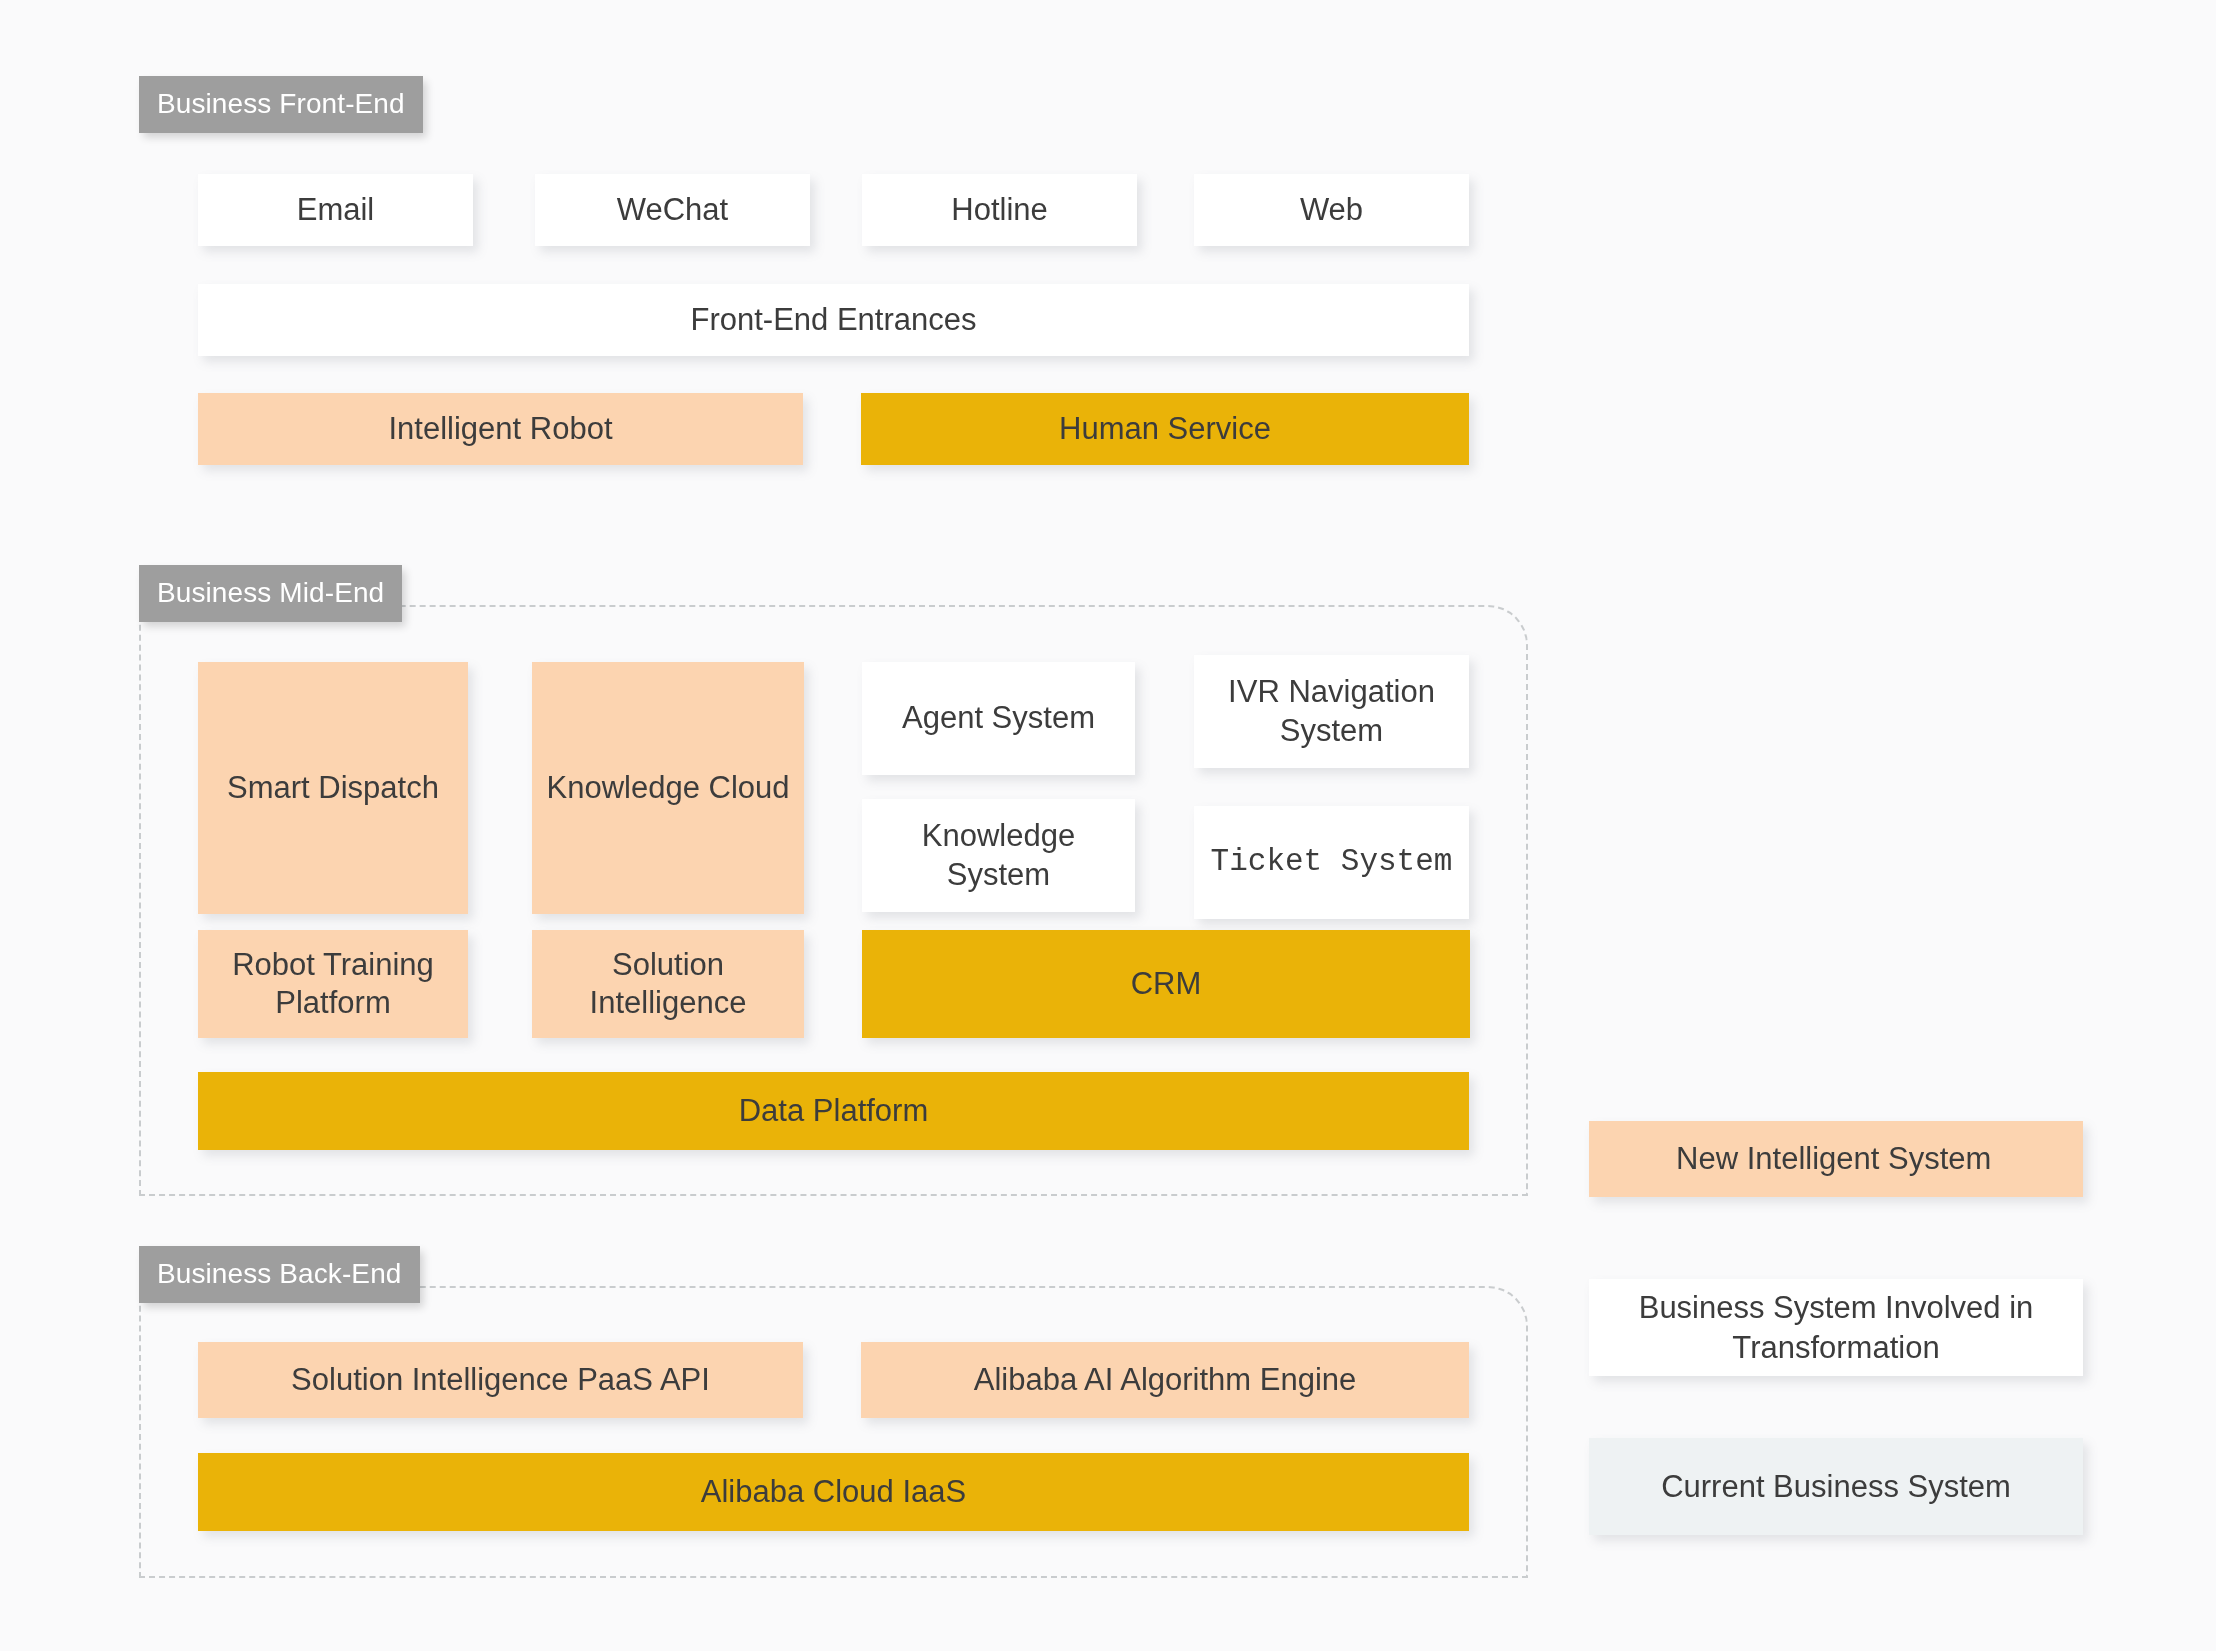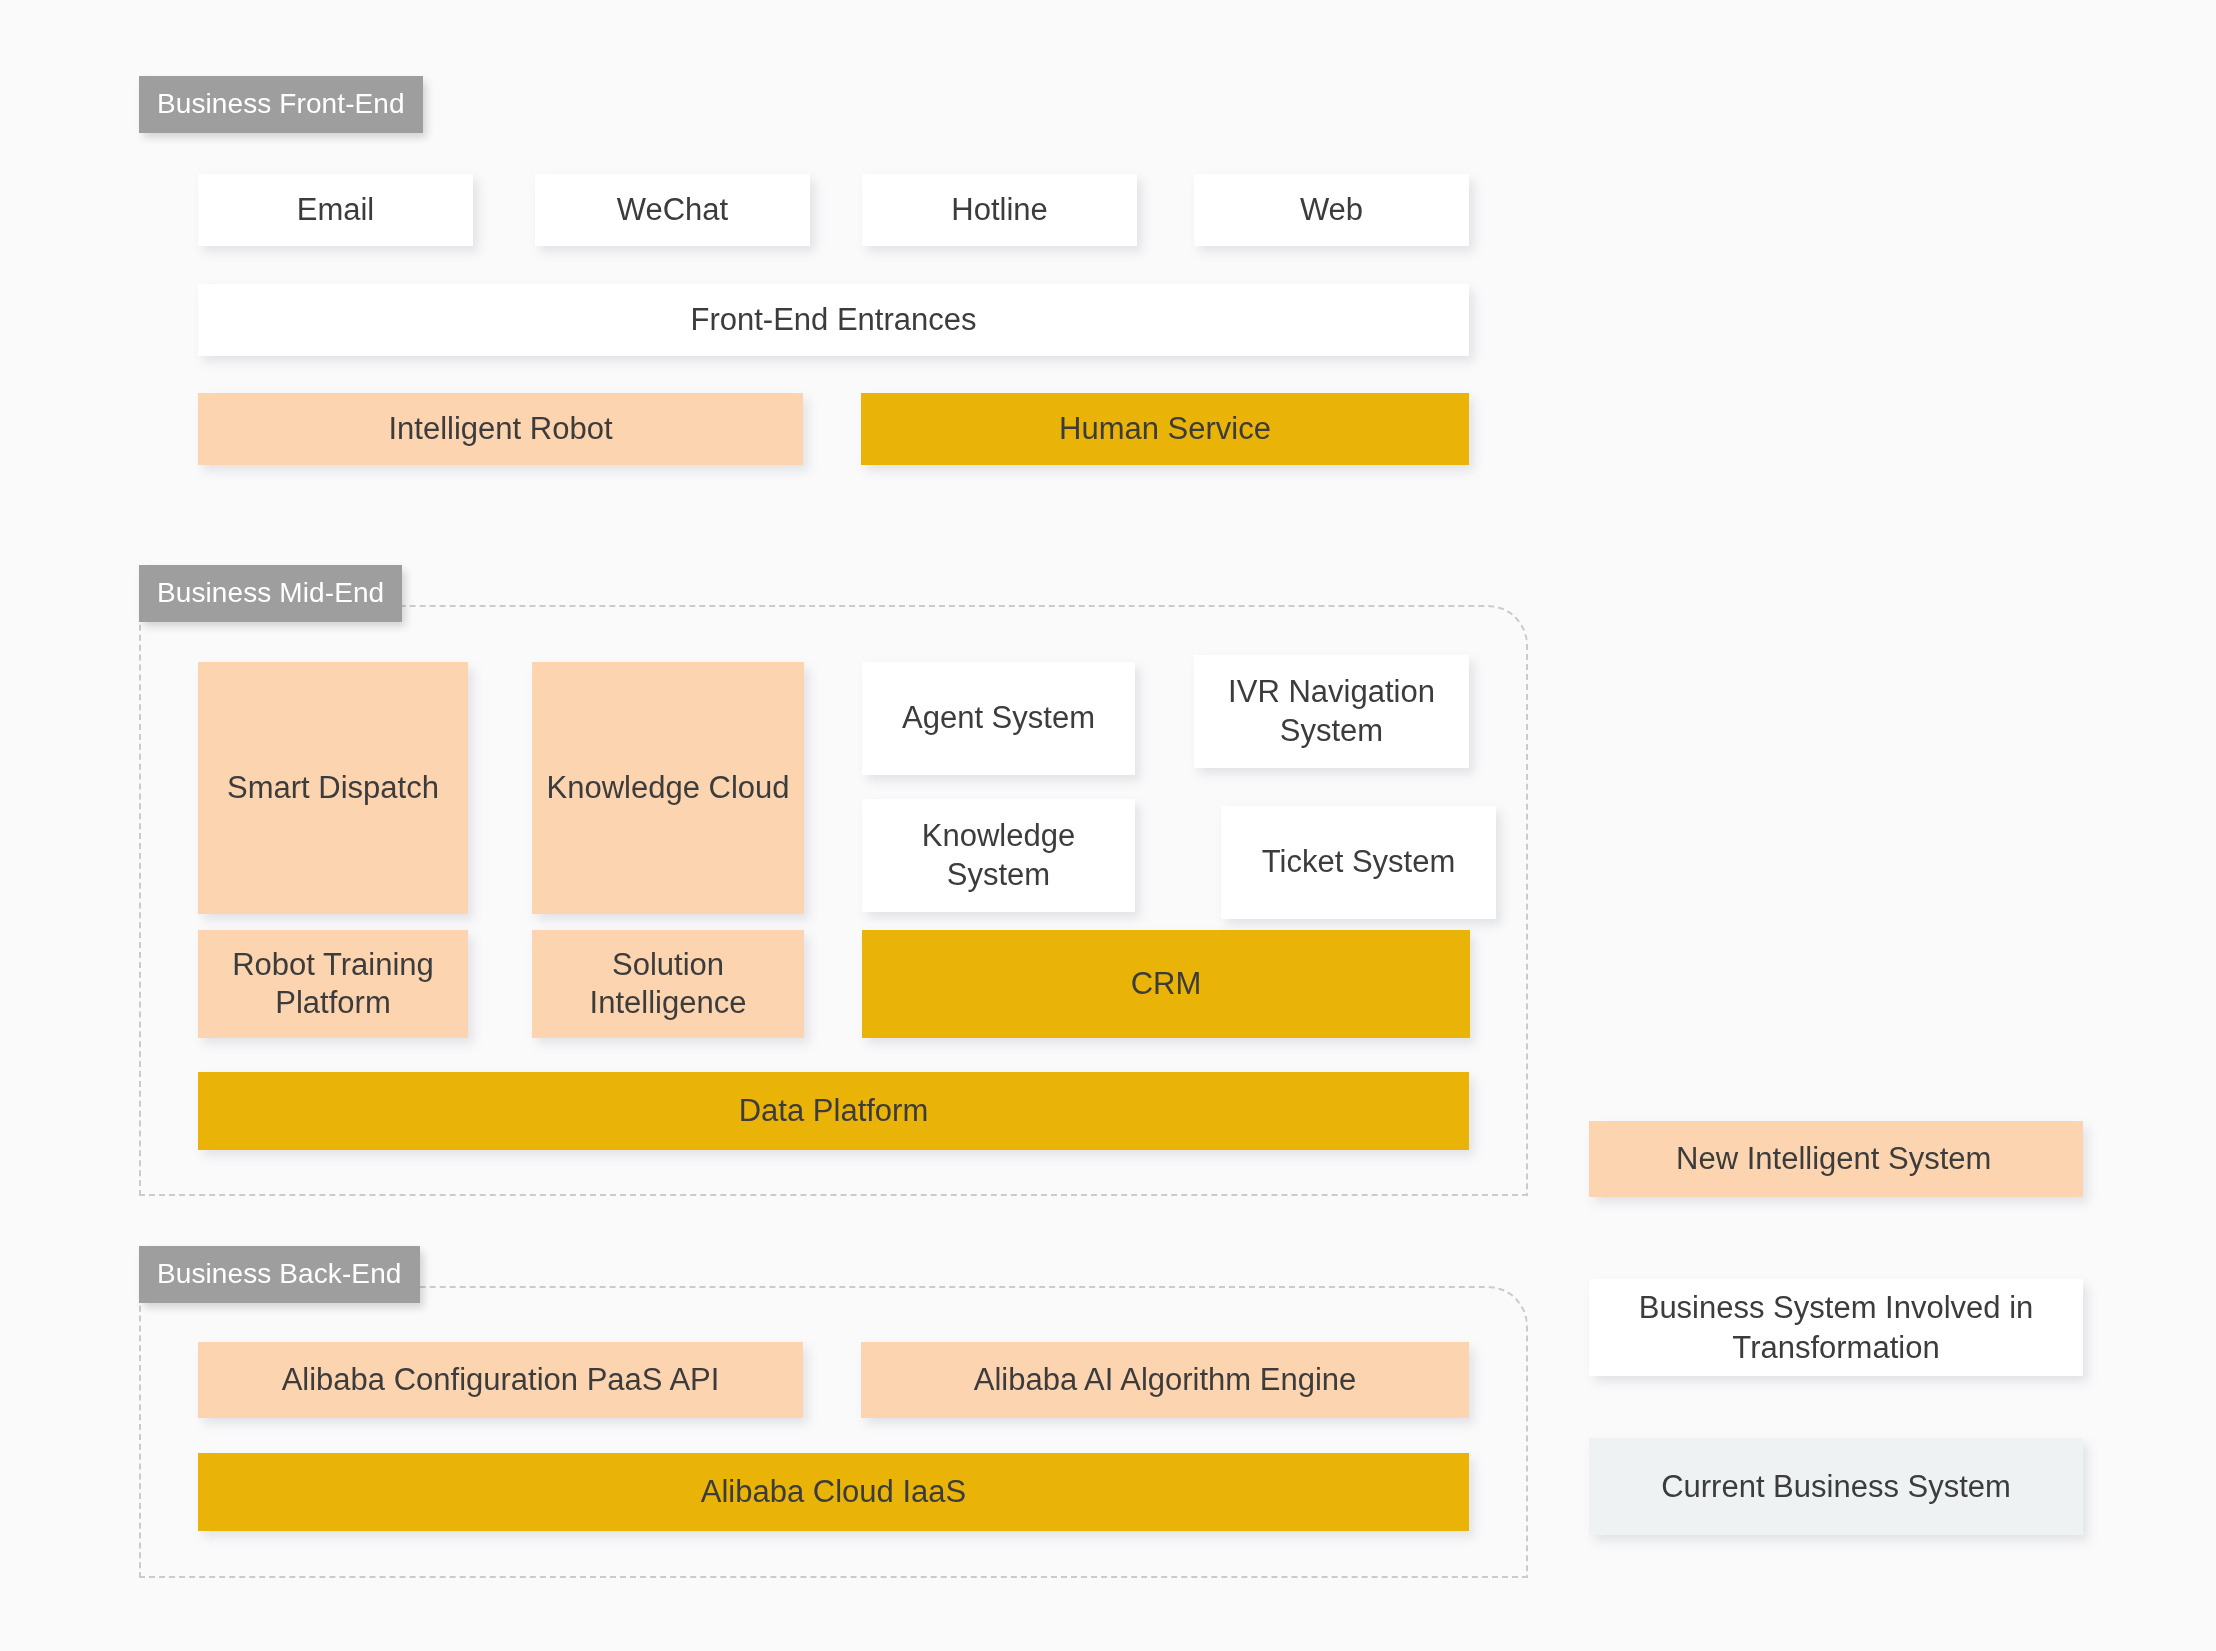"Ticket System" div.node { font-family: none -> Liberation Mono, monospace; left: 1221px -> 1194px }
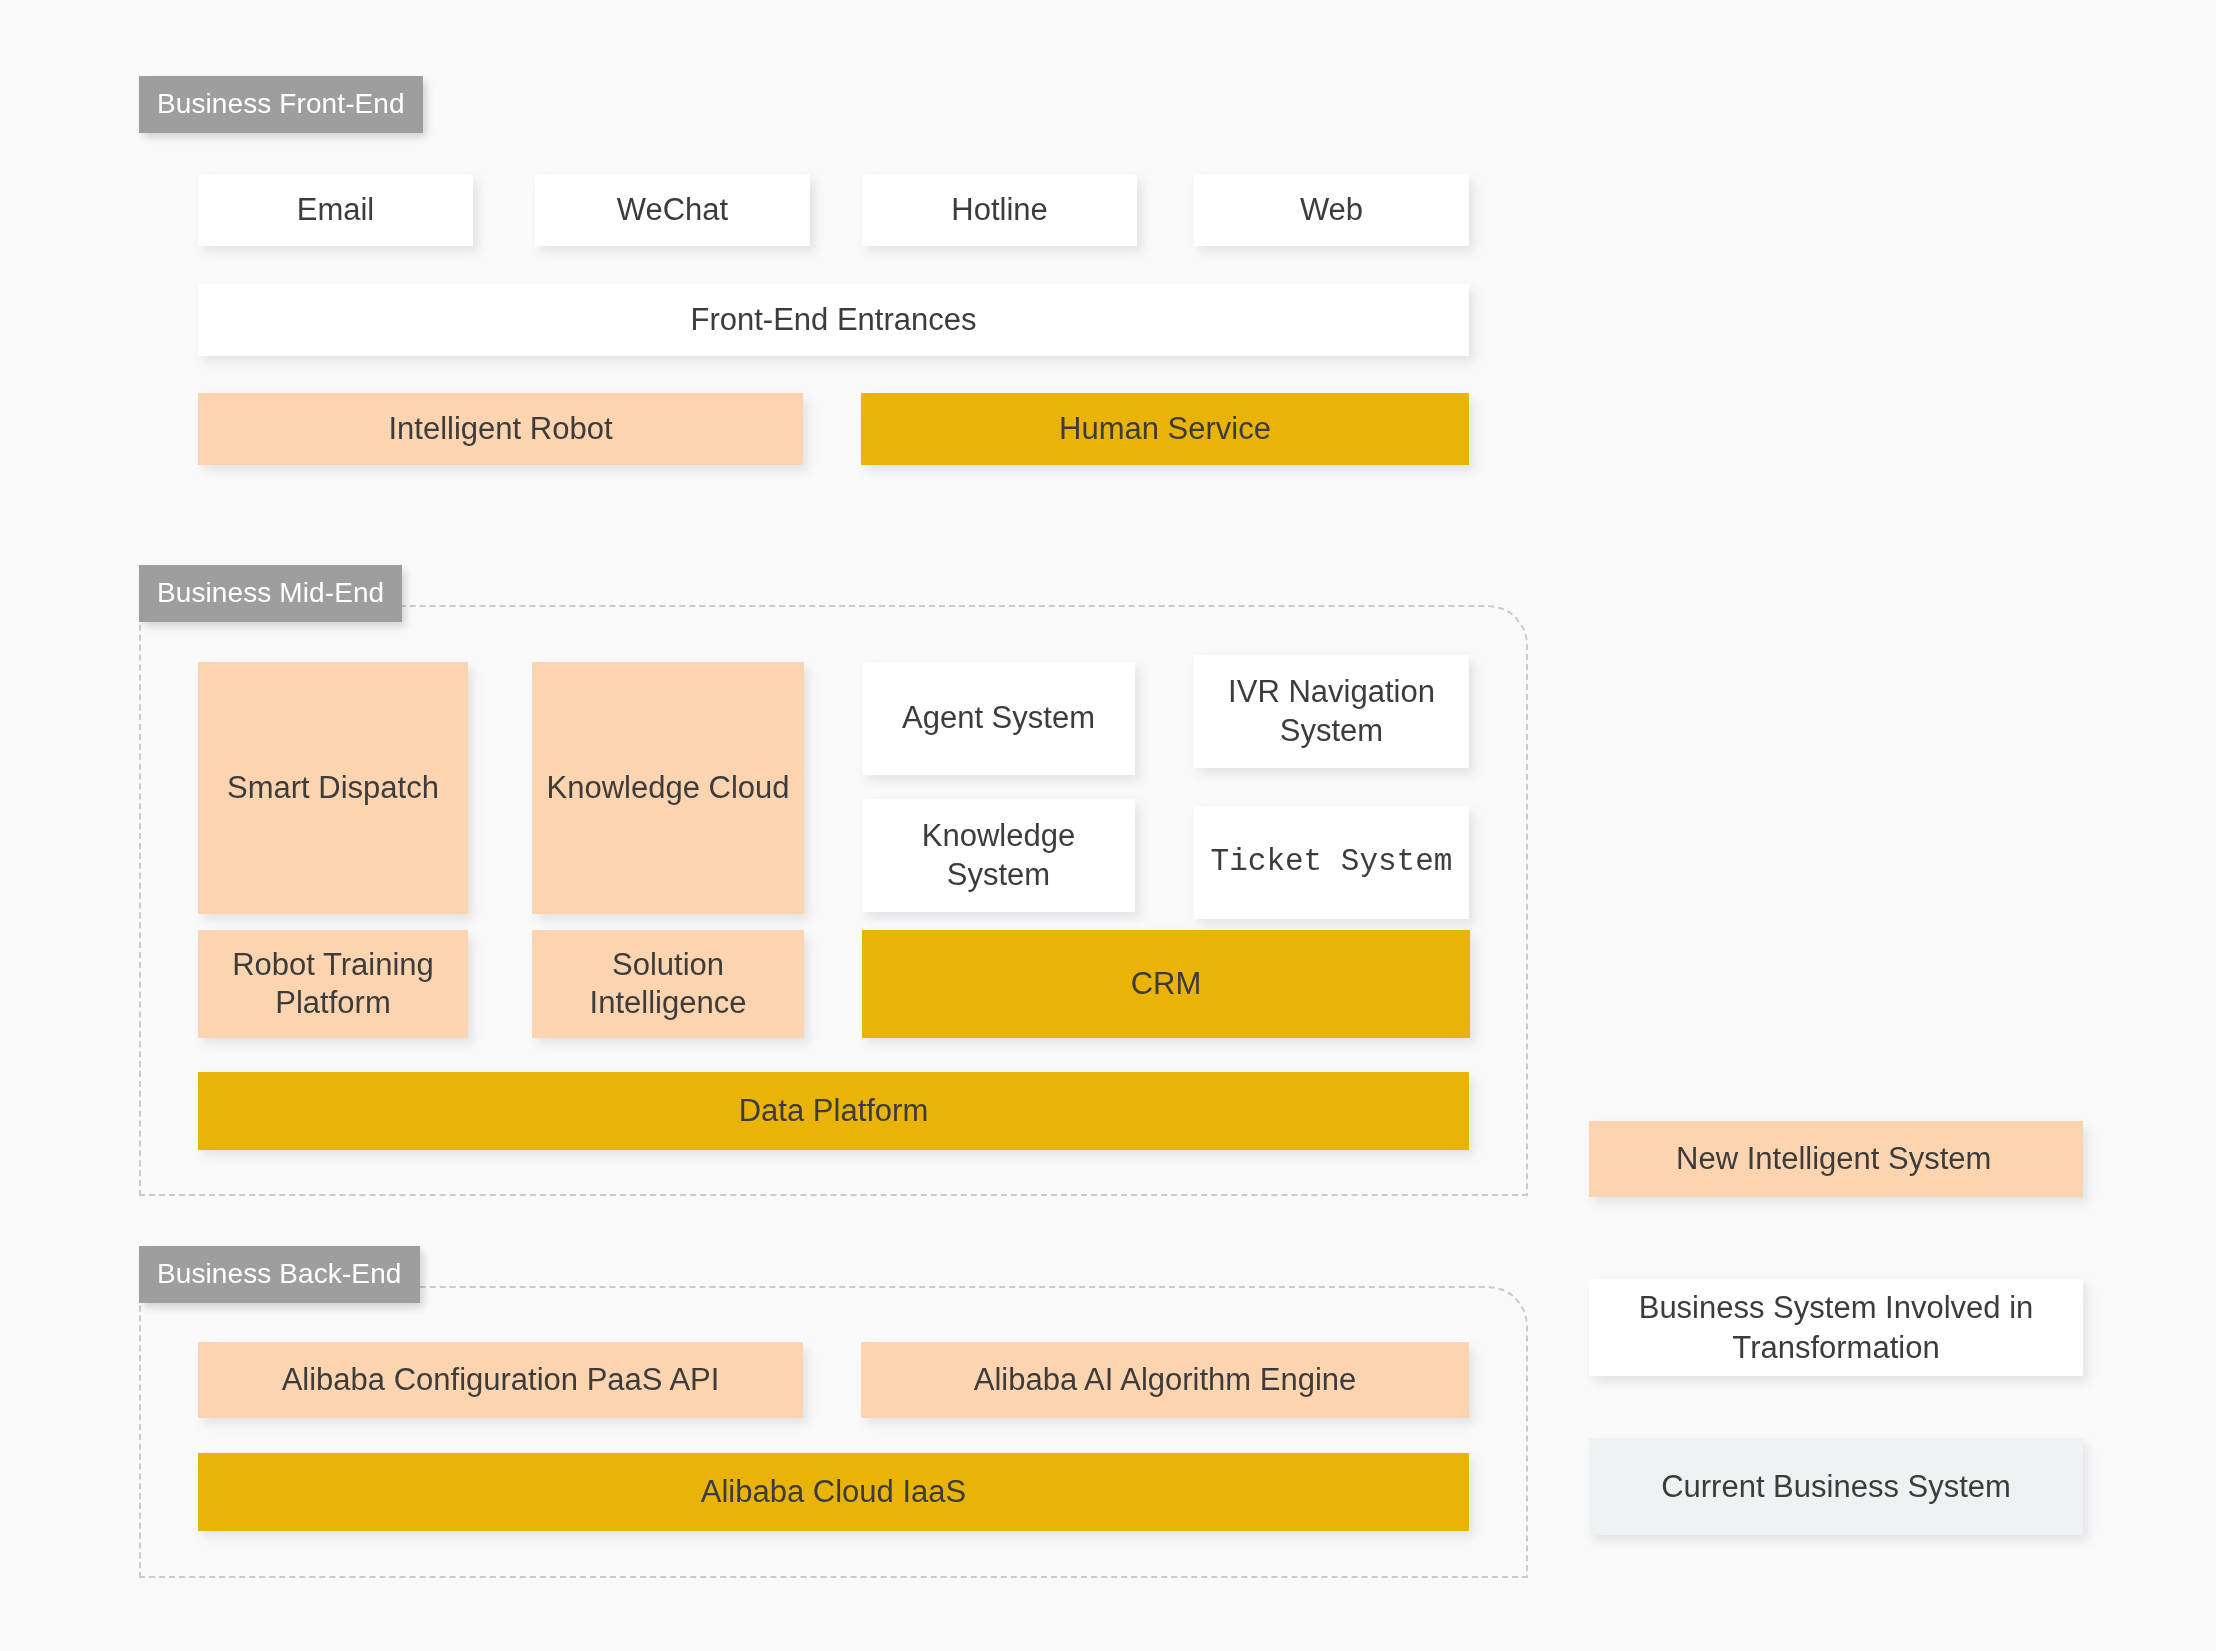"Alibaba Configuration PaaS API" div.node { text: Alibaba Configuration -> Solution Intelligence }
